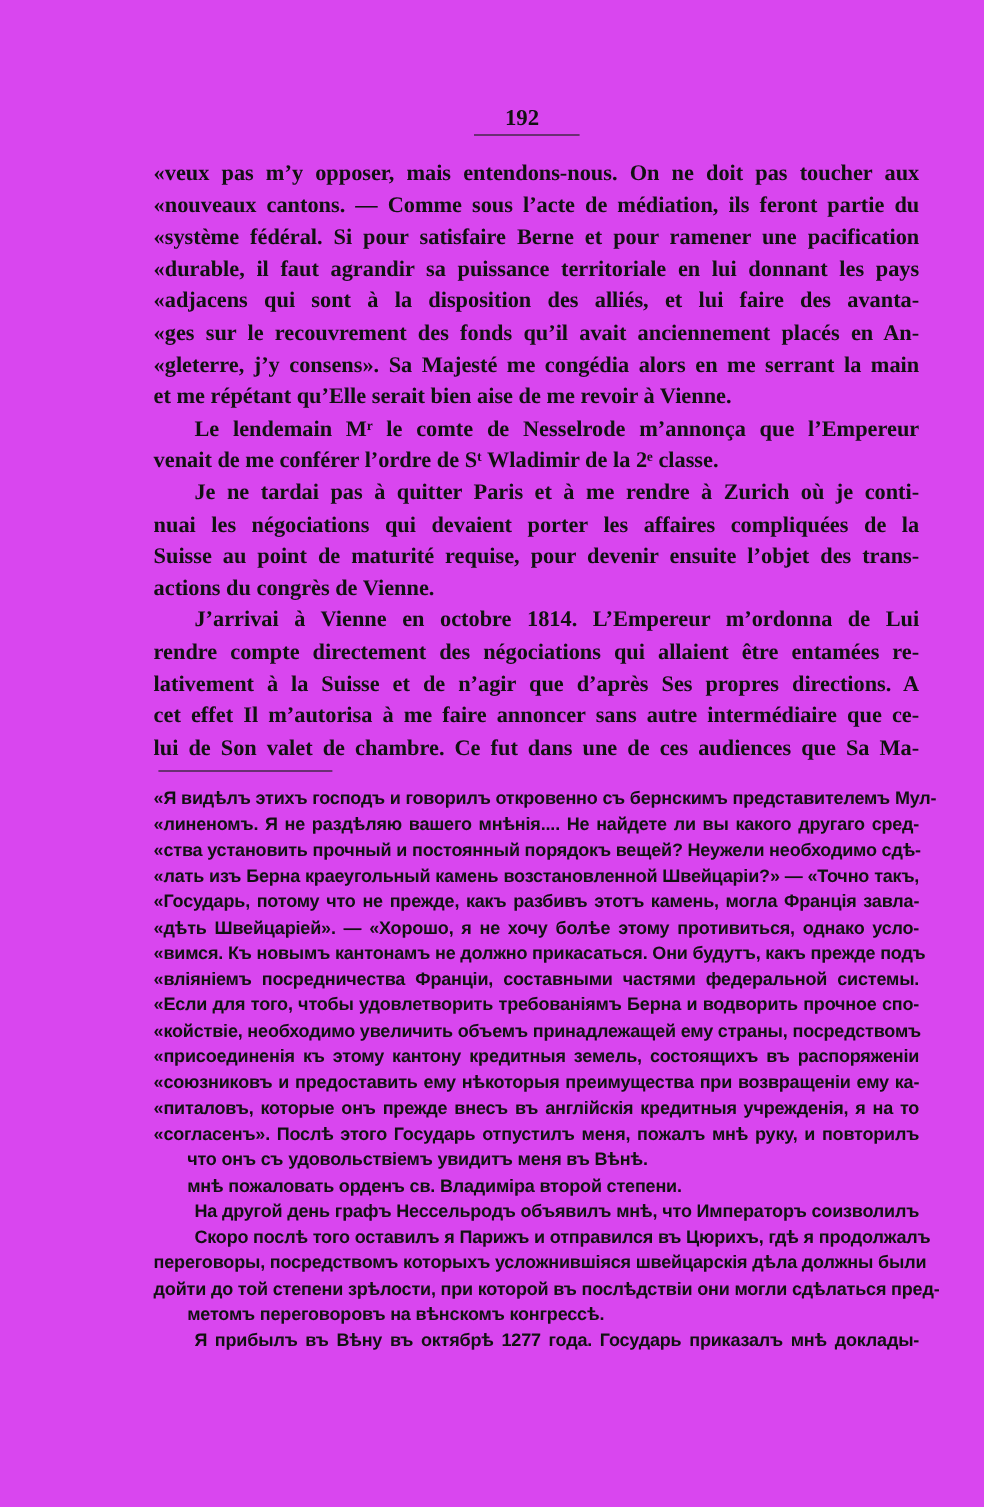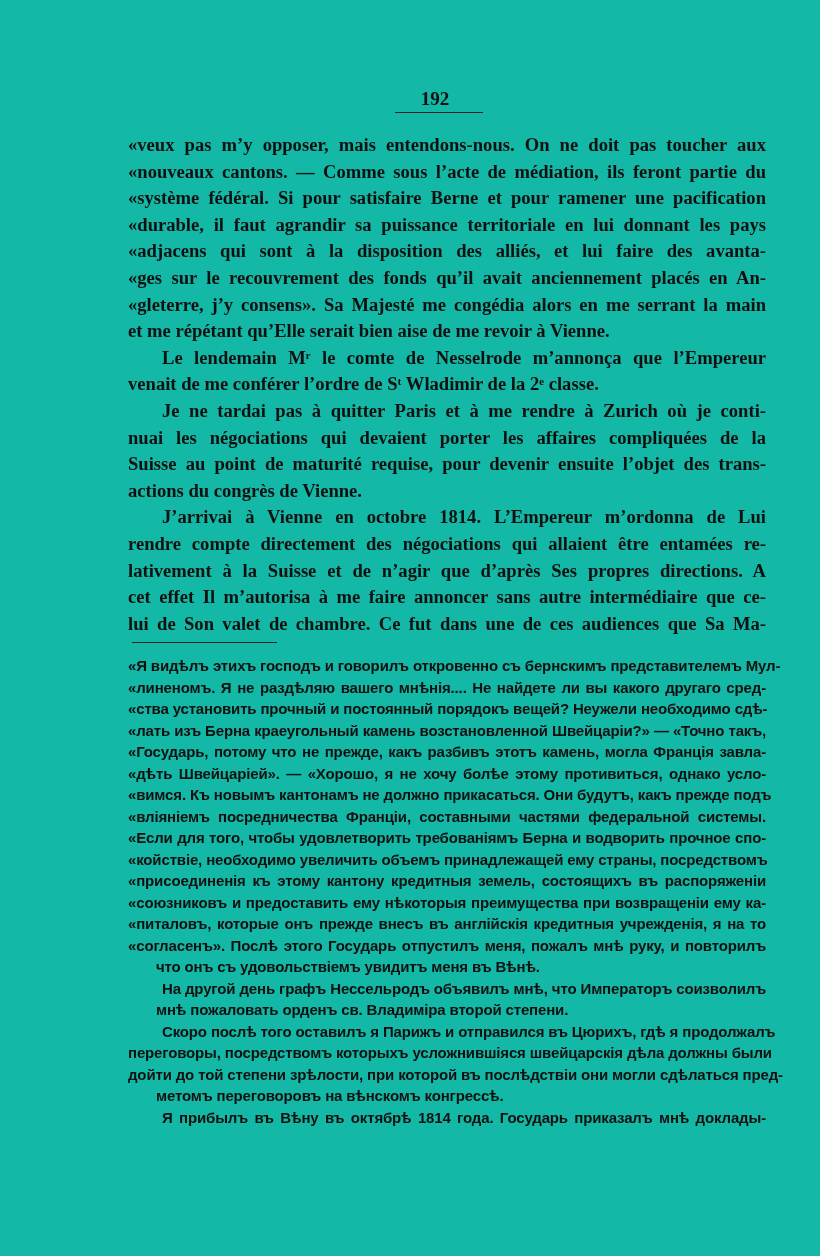"192" .page { background: #14b8a6 -> #d946ef }
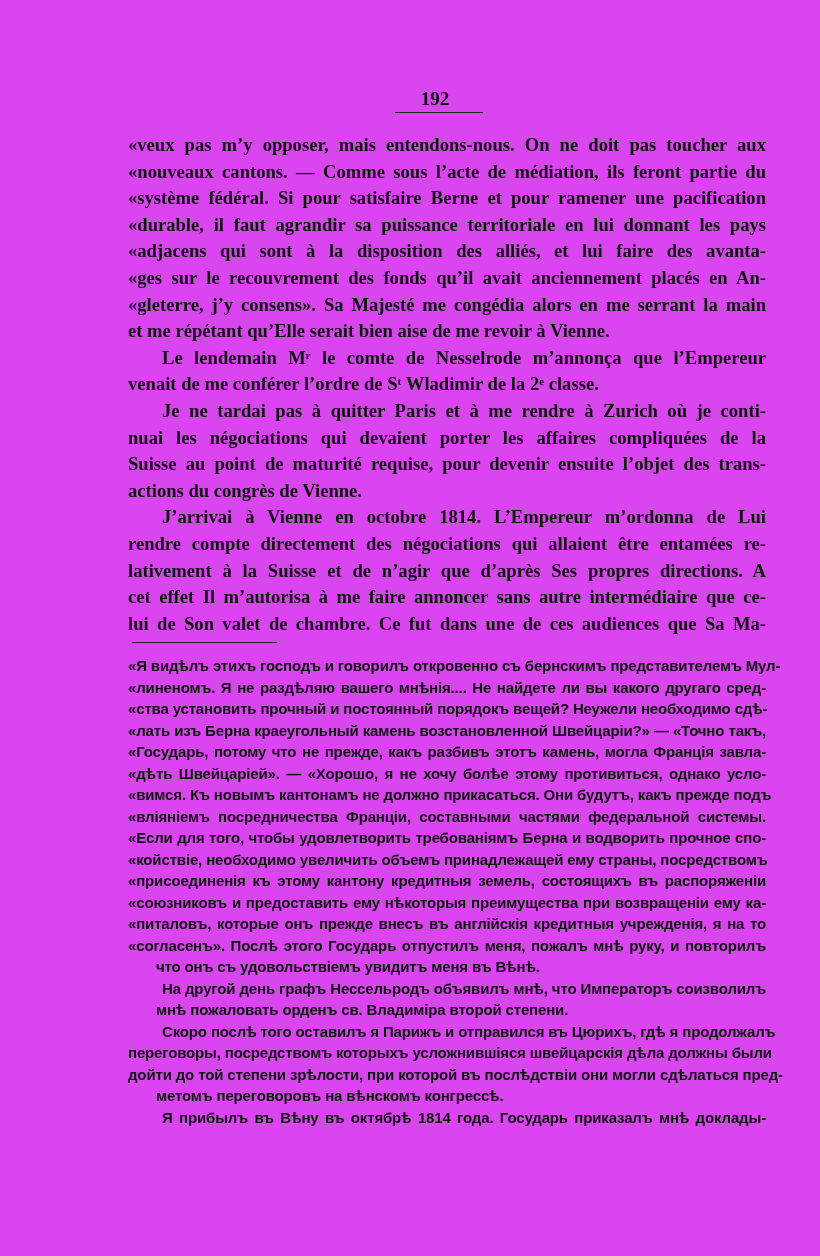"На другой день графъ Нессельродъ" span.line { order: before "мнѣ пожаловать орденъ св. Владиміра" -> after "мнѣ пожаловать орденъ св. Владиміра" }
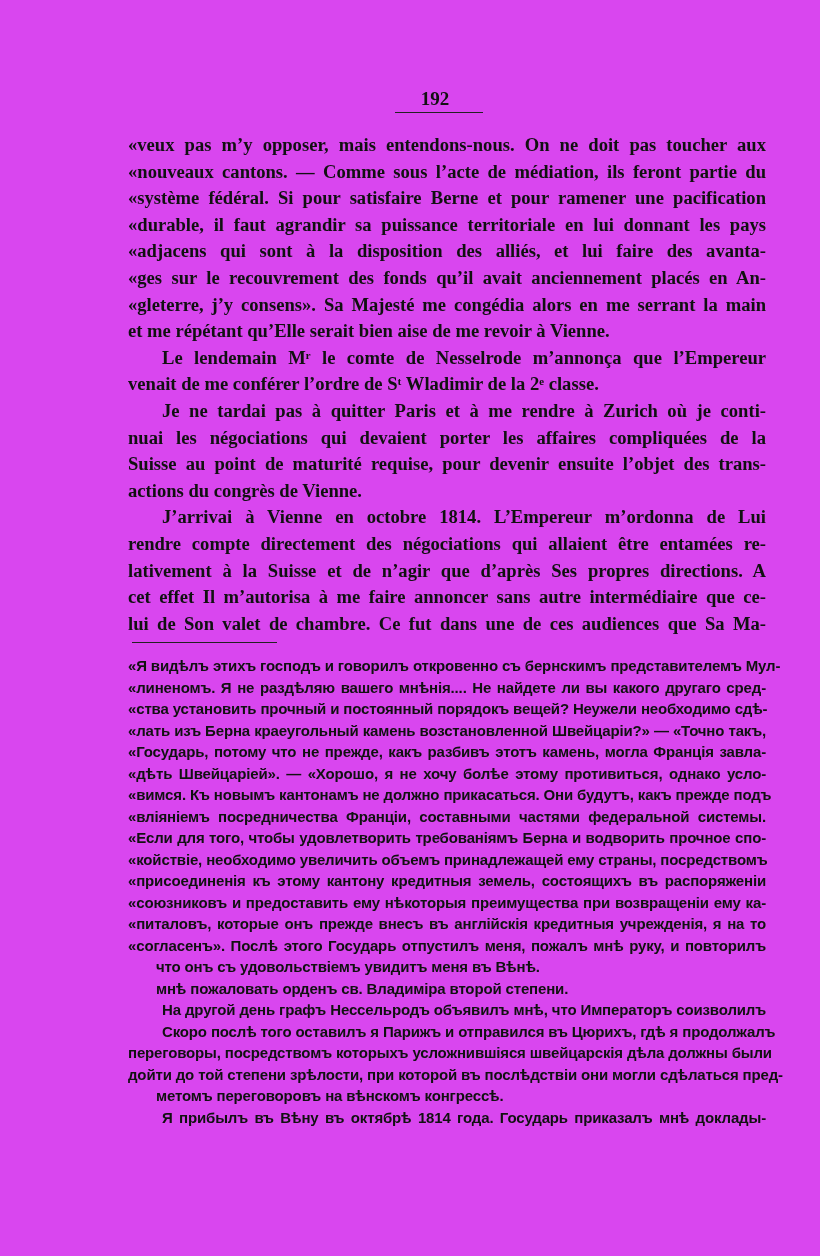"Я прибылъ въ Вѣну въ" span.line { text: 1814 -> 1277 }
